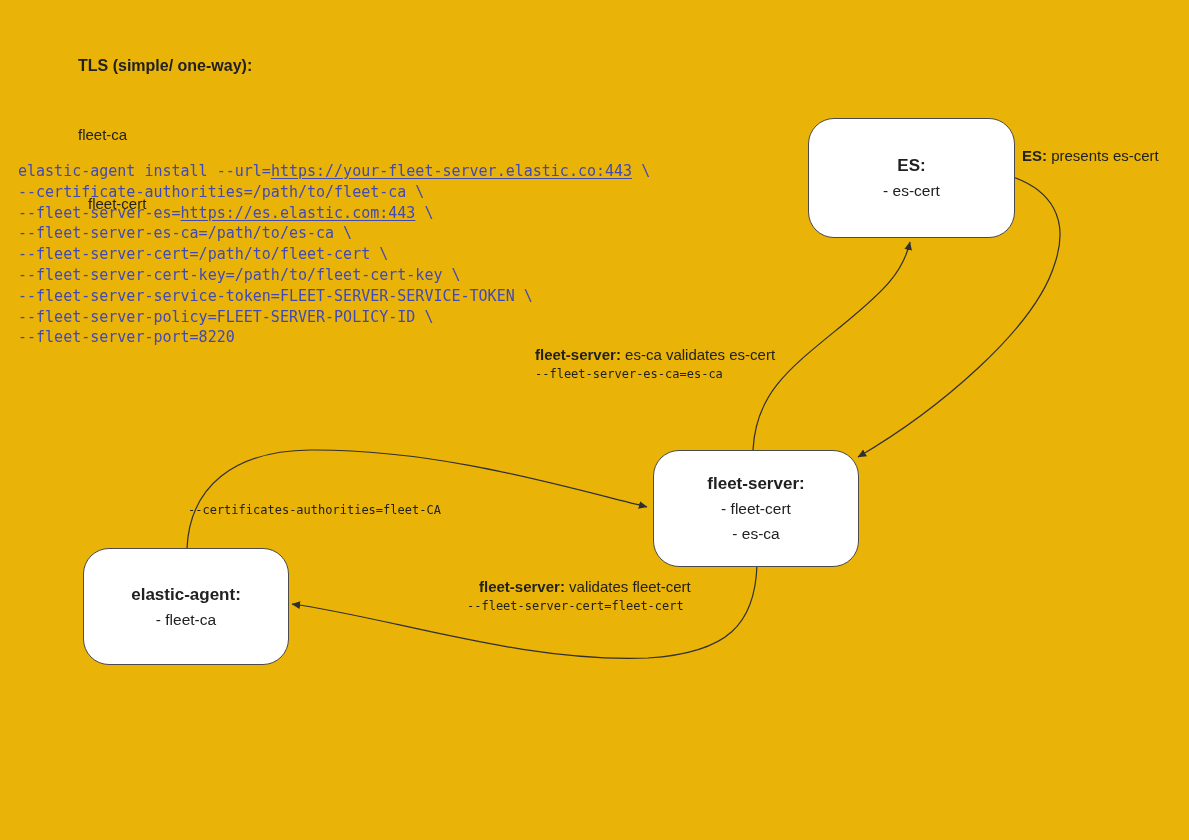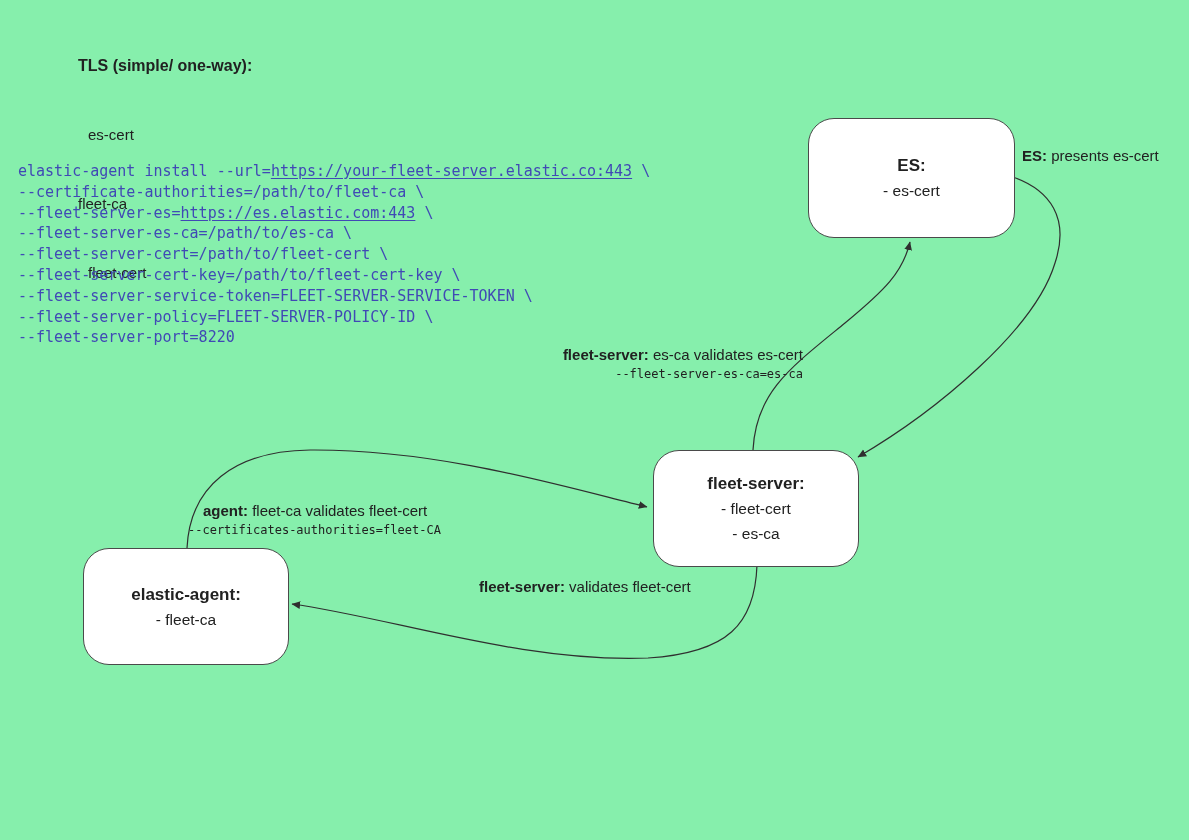"TLS (simple/ one-way):" .canvas { background: #86efac -> #eab308 }
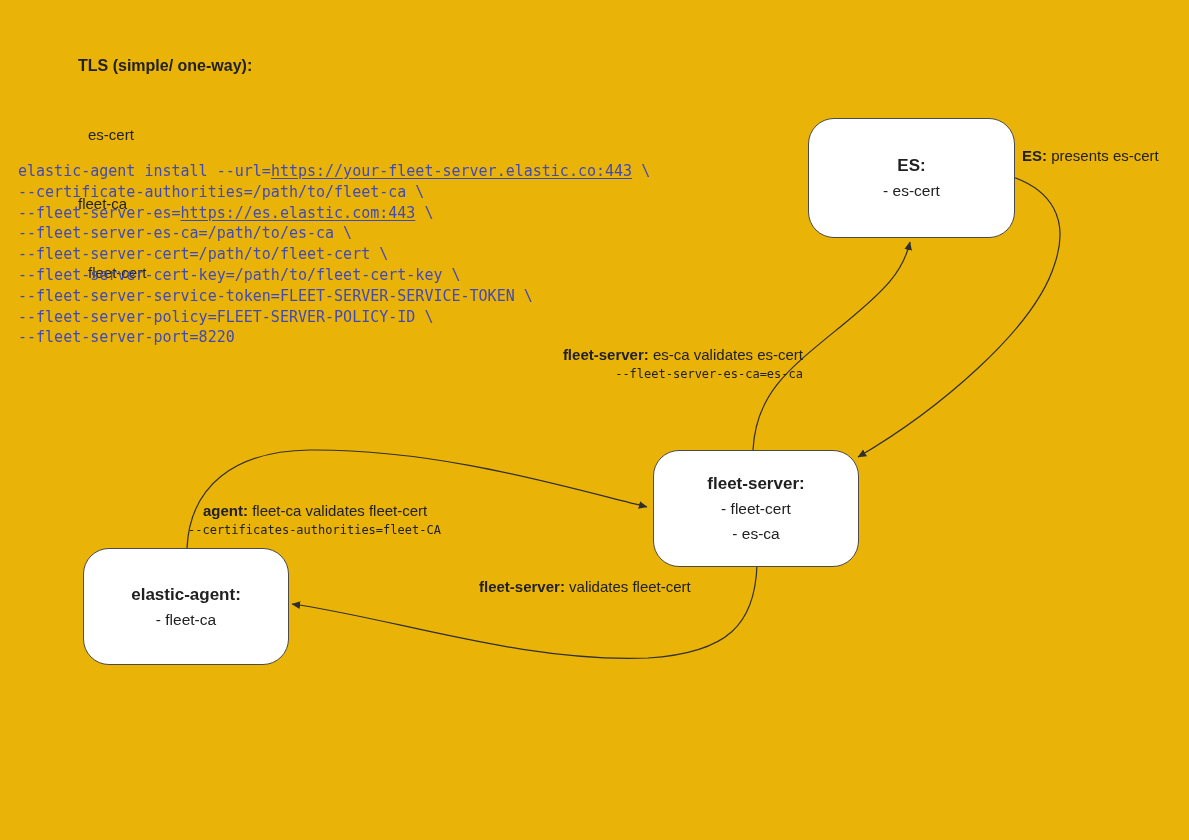"es-cert" div.indent-1 { html: <div>es-cert</div> -> none }
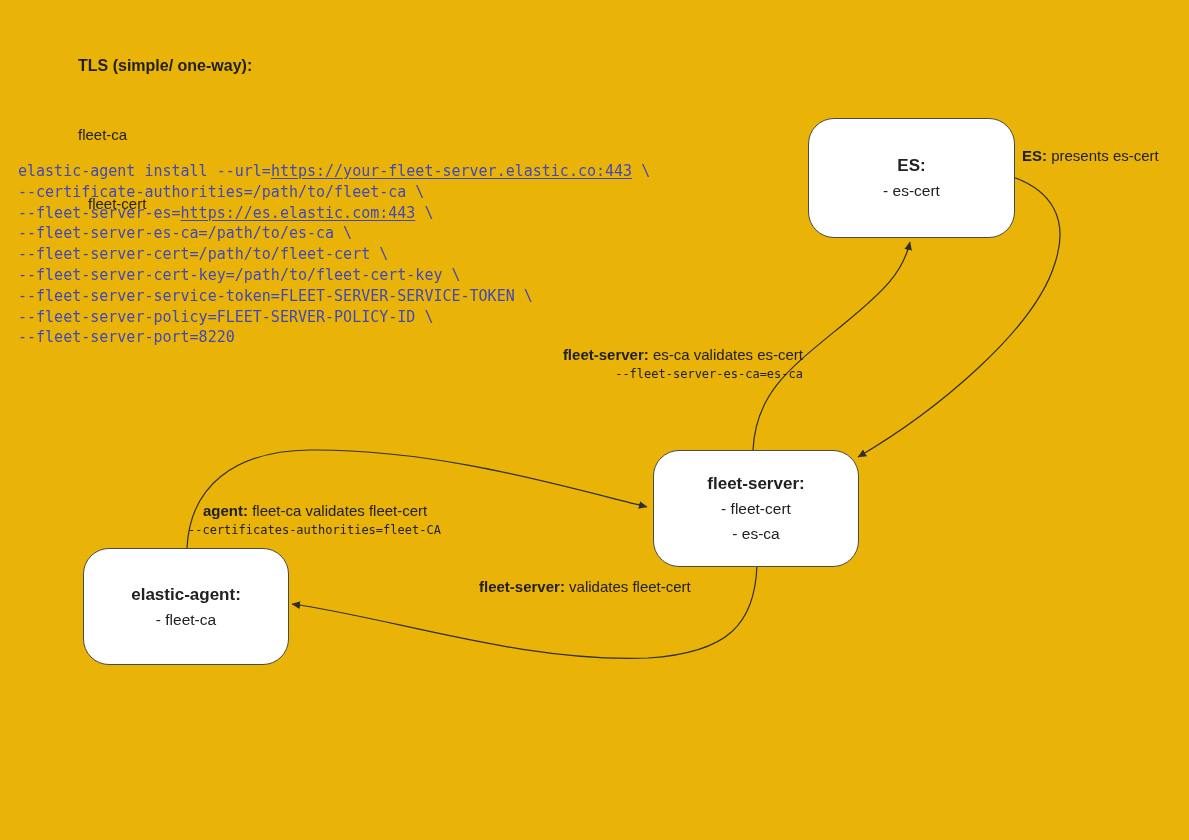"fleet-server: es-ca validates es-cert" .label-fleet-validates { text-align: right -> left }
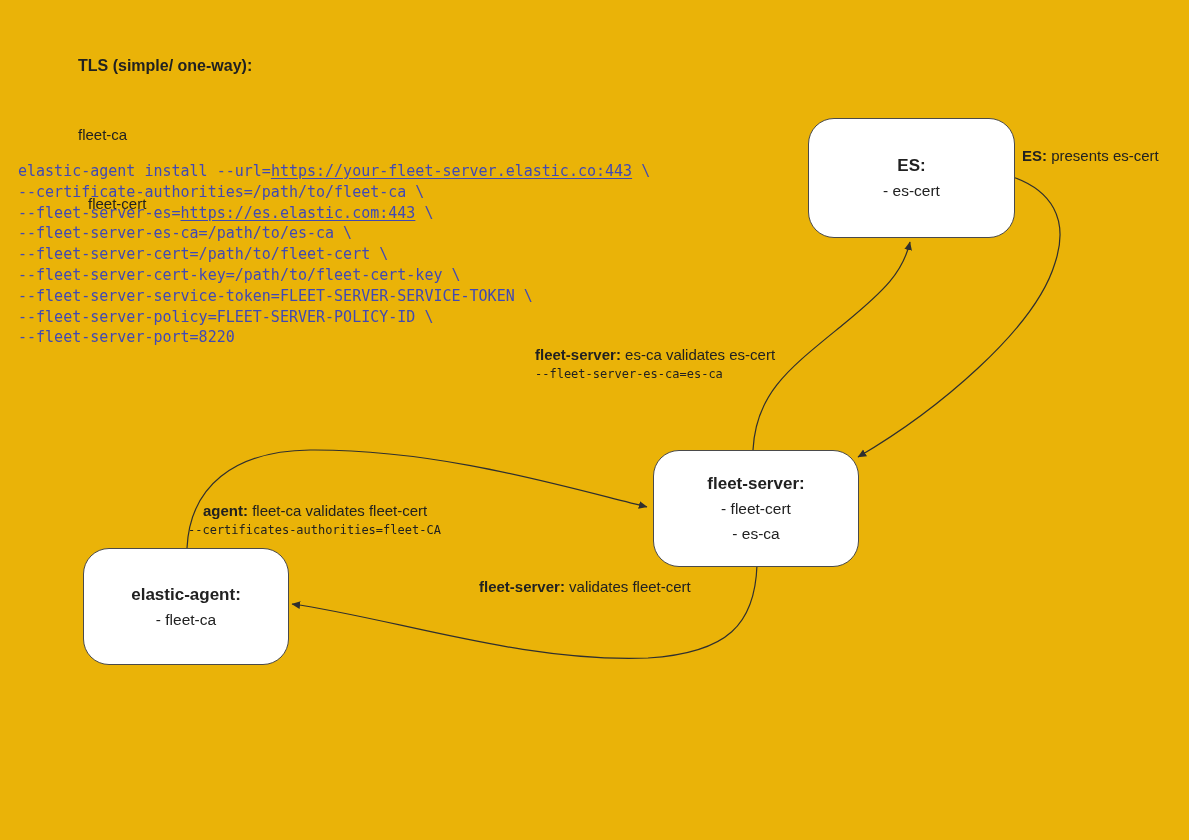"agent: fleet-ca validates fleet-cert" div.lbl-line1 { html: <div> <span>agent:</span><span> fleet-ca validates fleet-cert</span> </div> -> none }
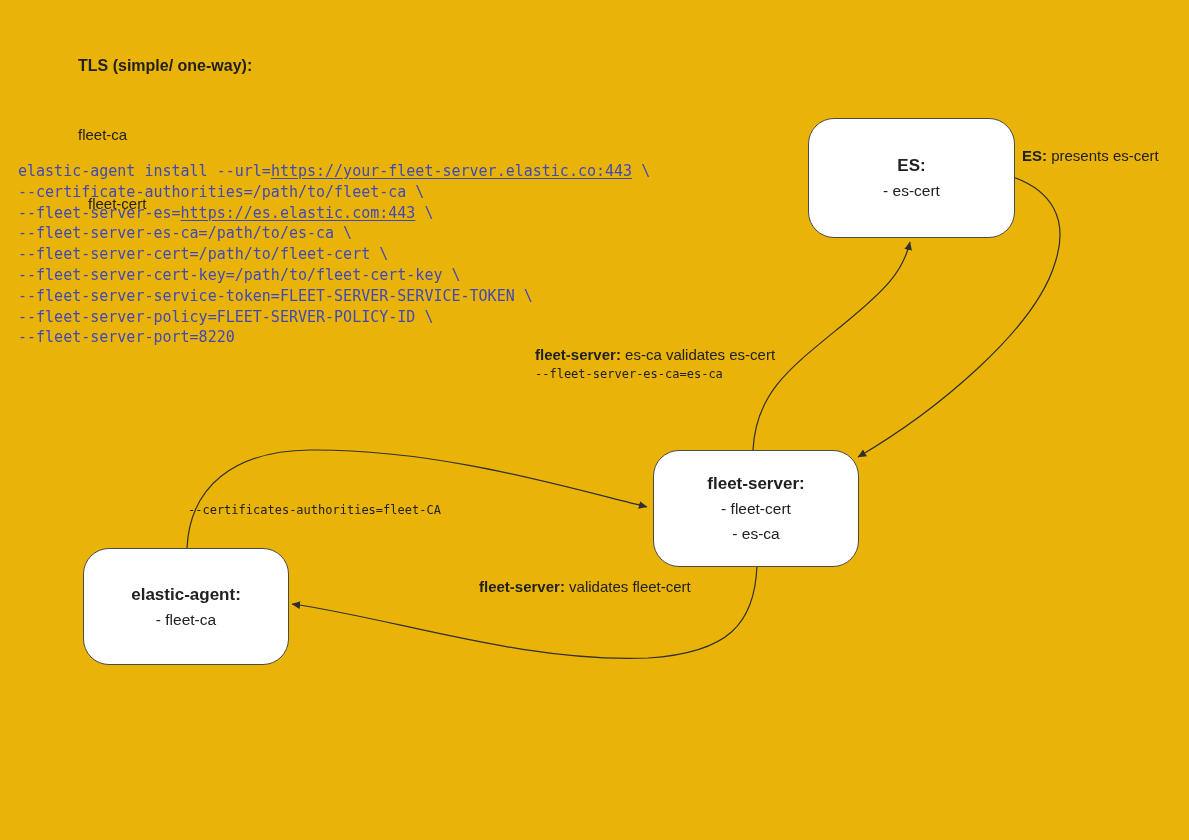"--fleet-server-cert=fleet-cert" div.lbl-mono { html: none -> <div>--fleet-server-cert=fleet-cert</div> }
